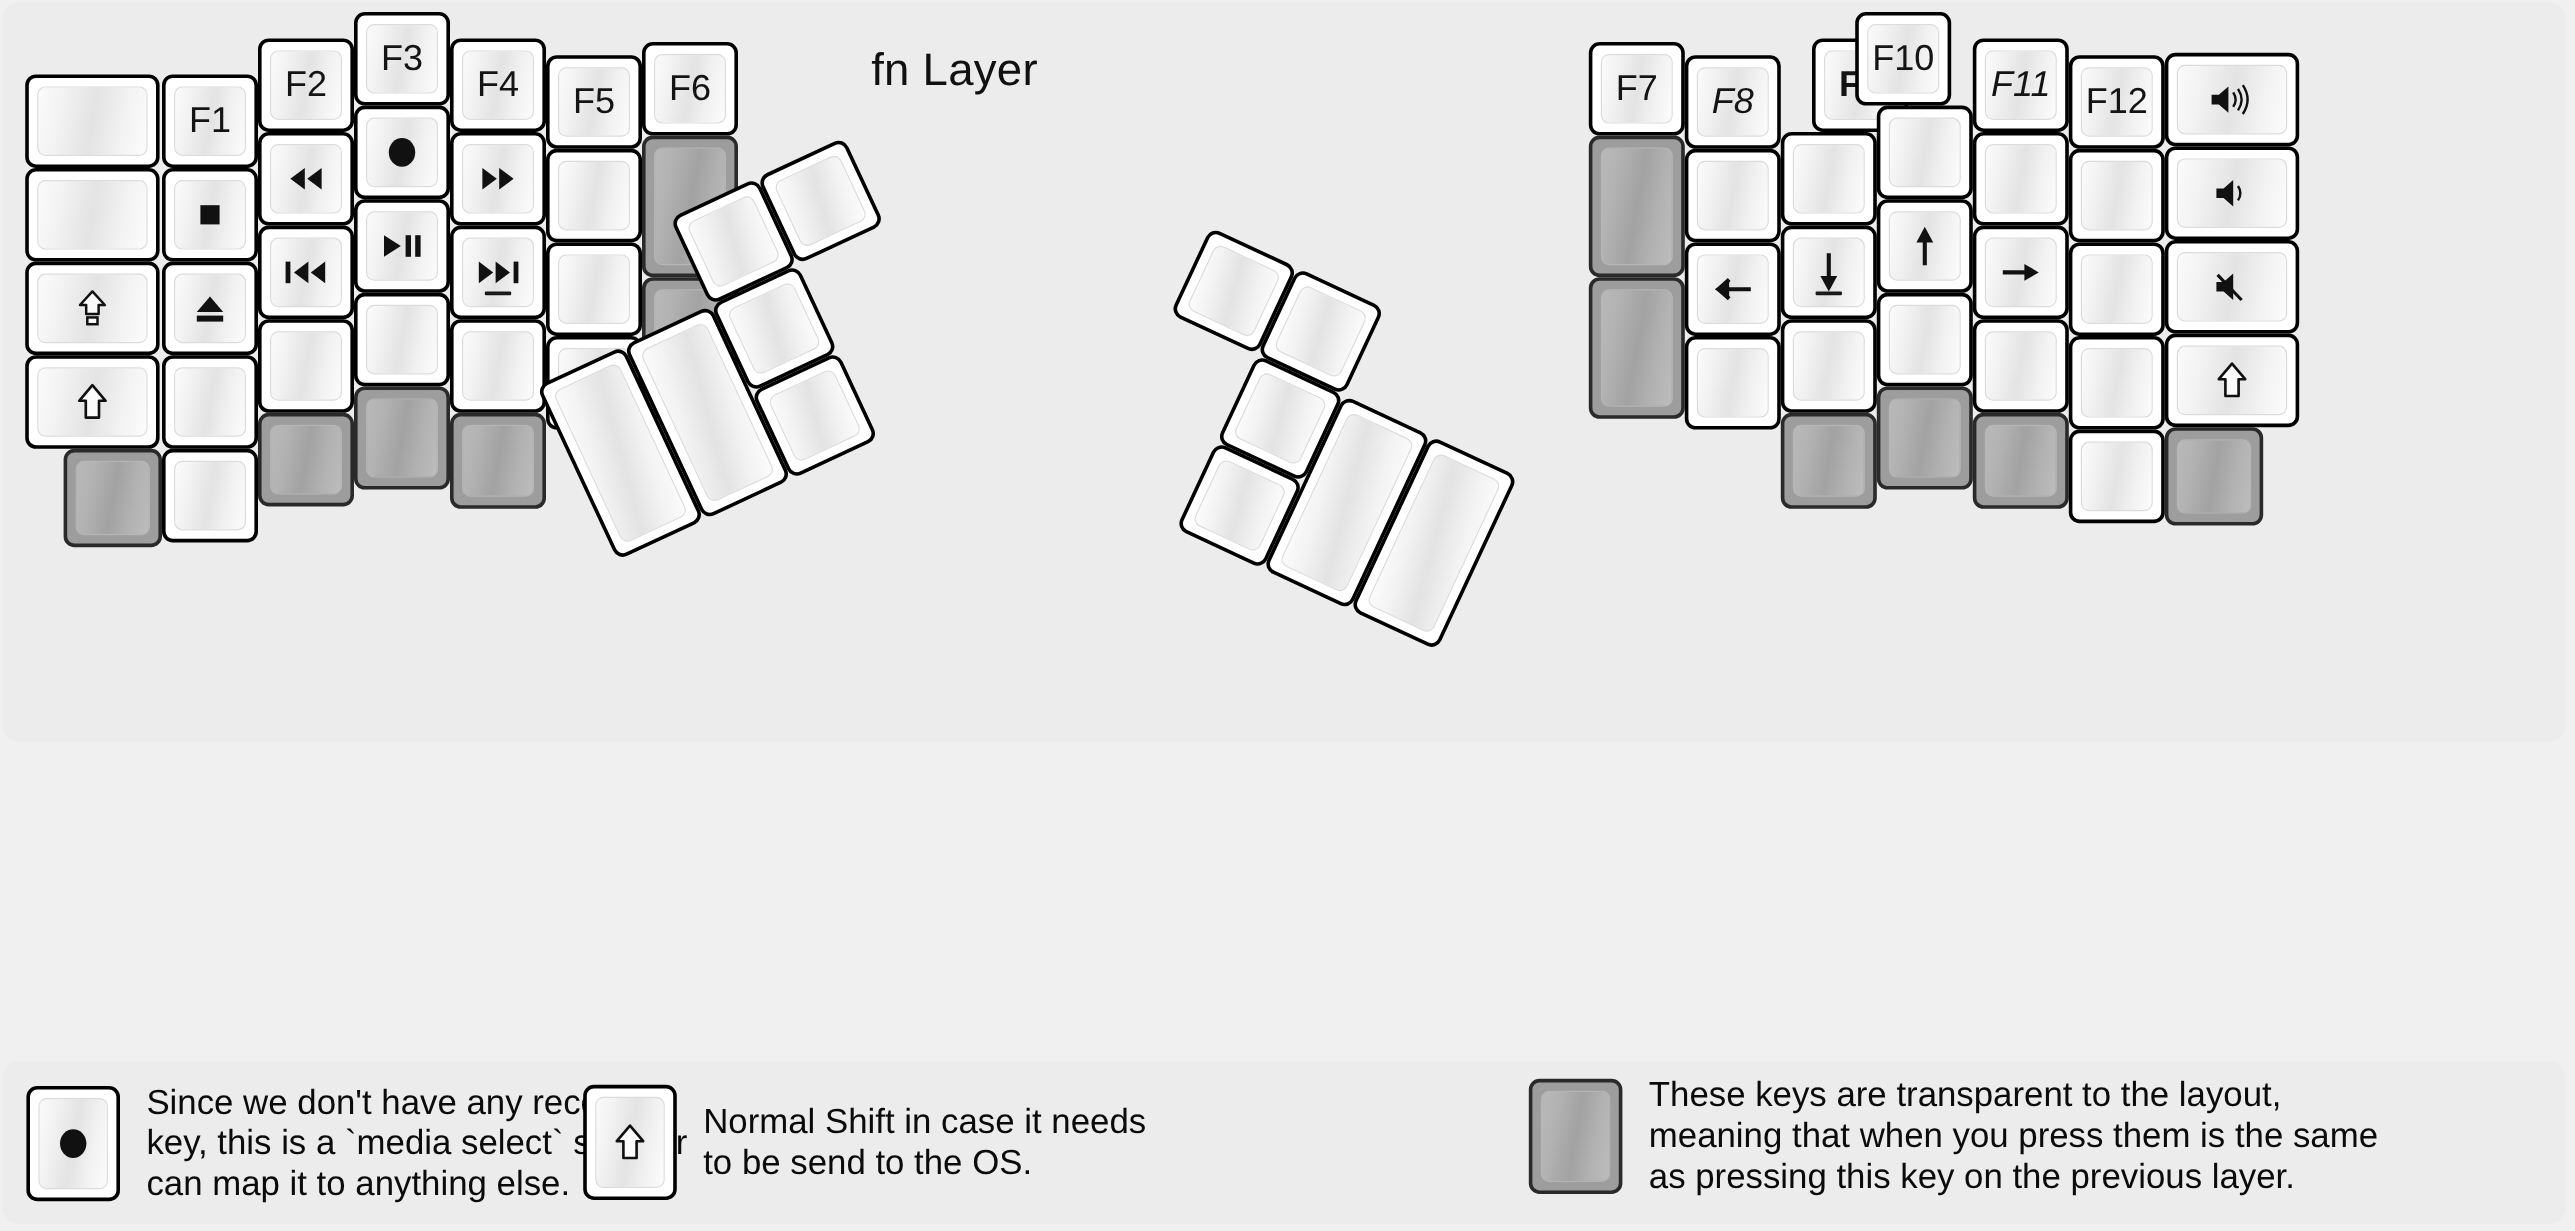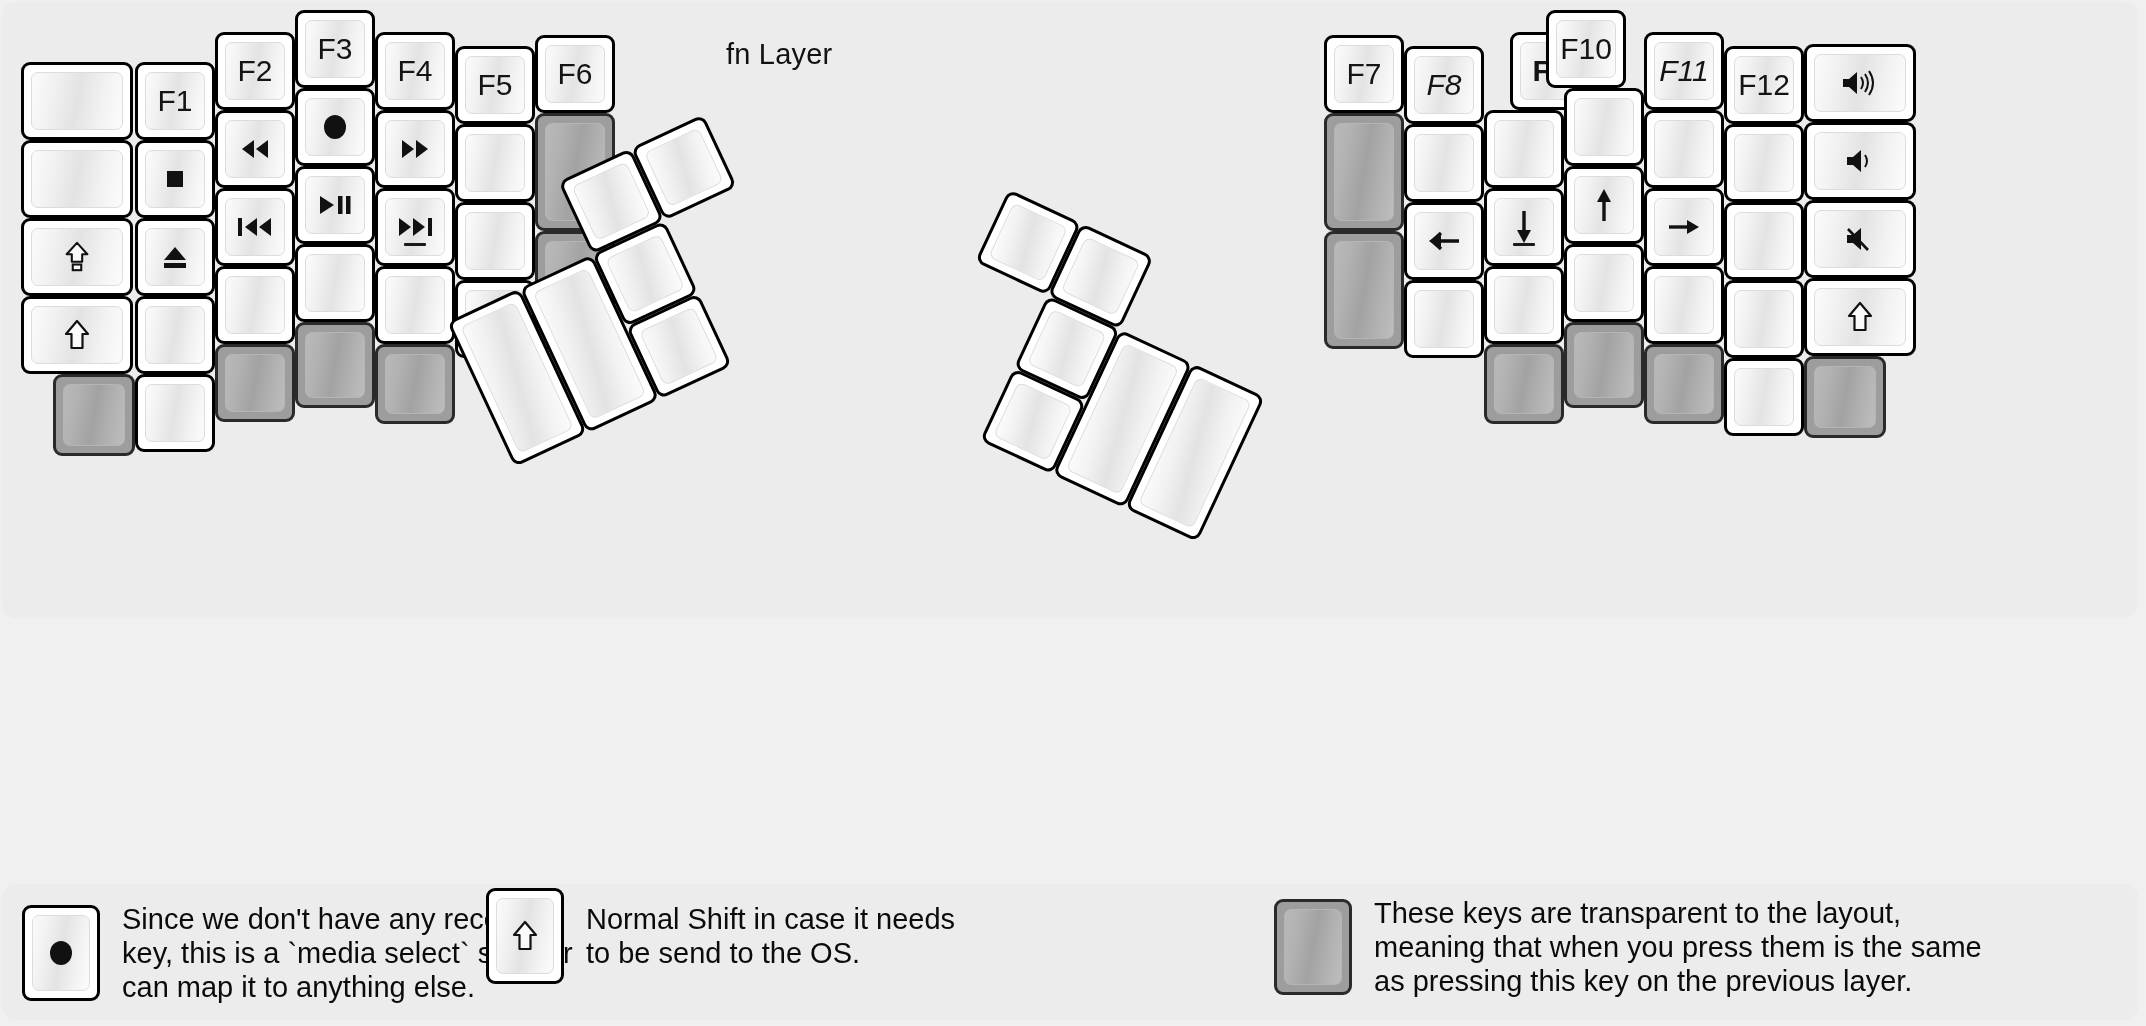"fn Layer" .title { font-size: 29px -> 38px }
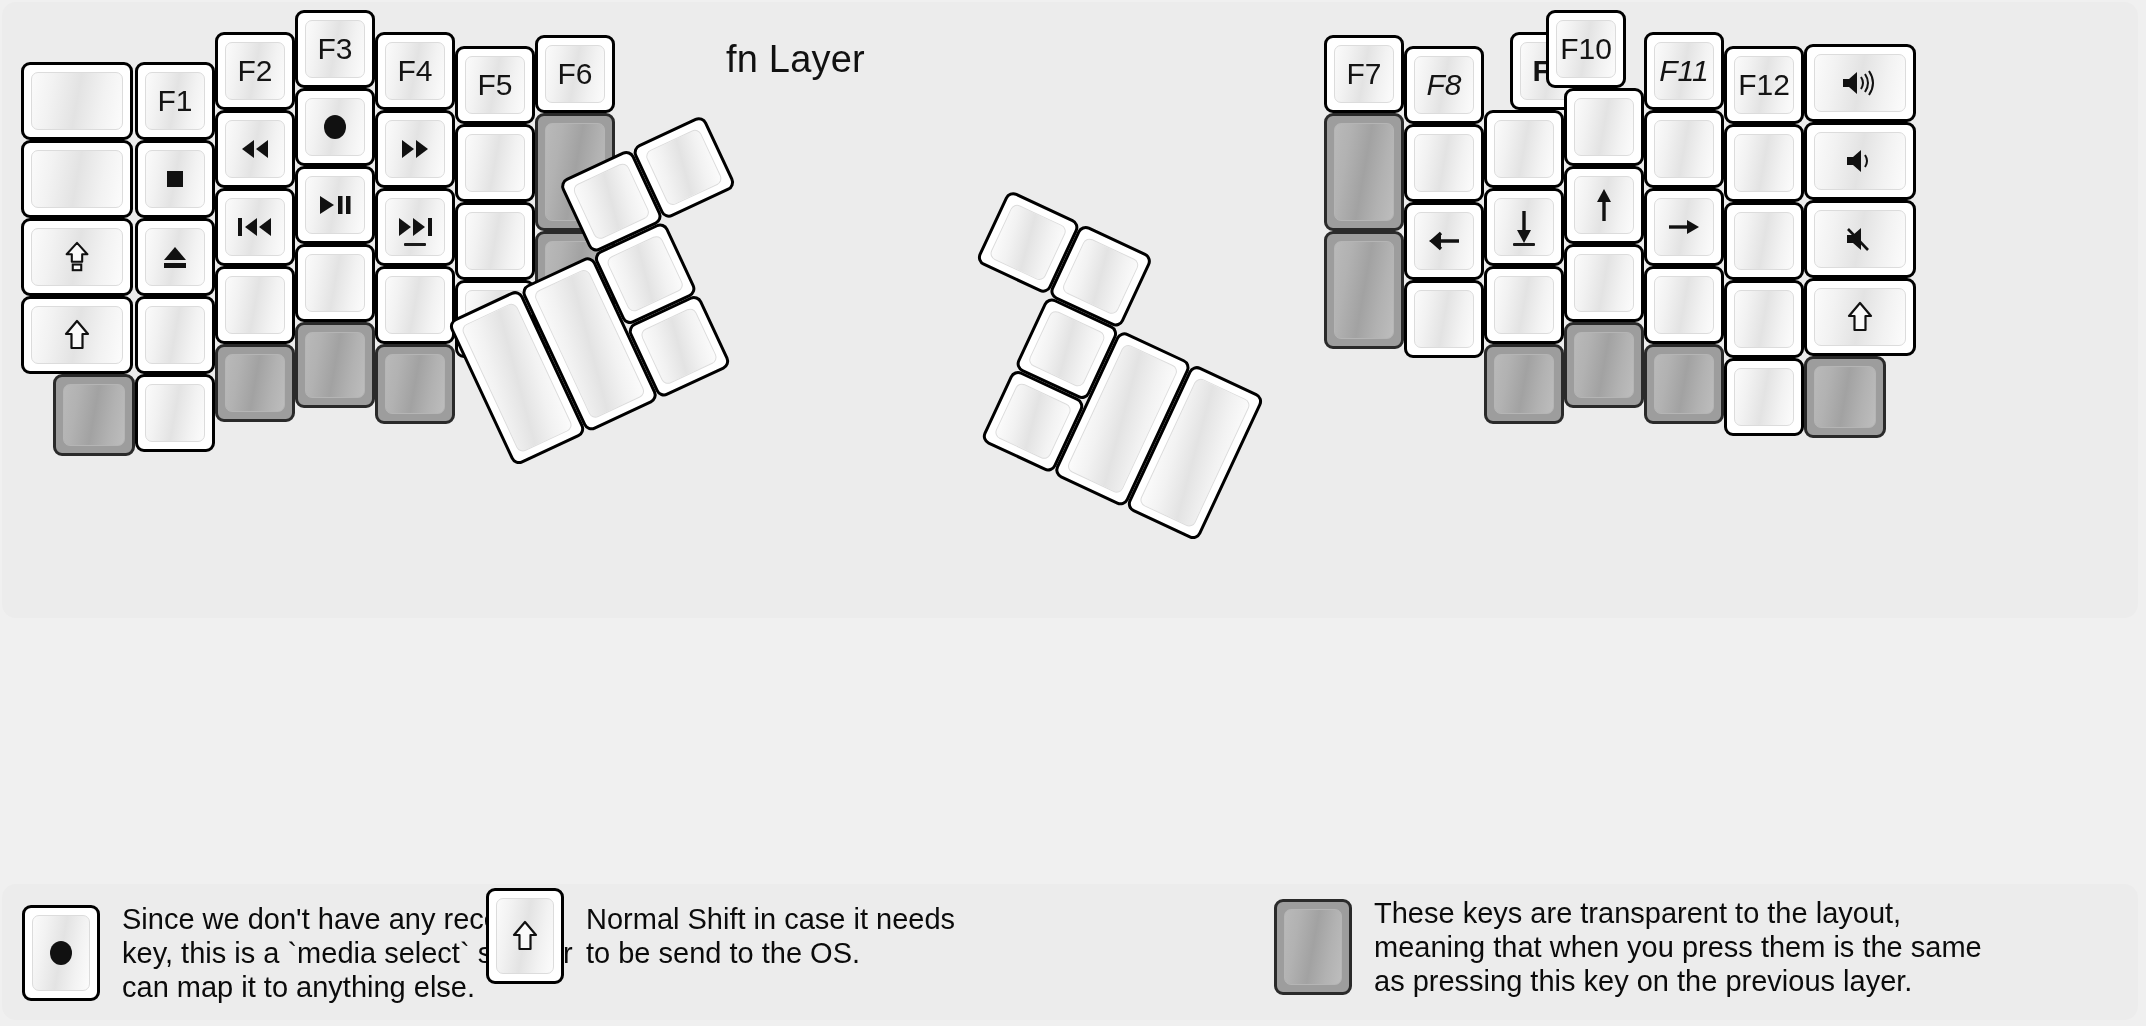"Normal Shift in case it" div.legend-item { top: 4px -> 20px }
